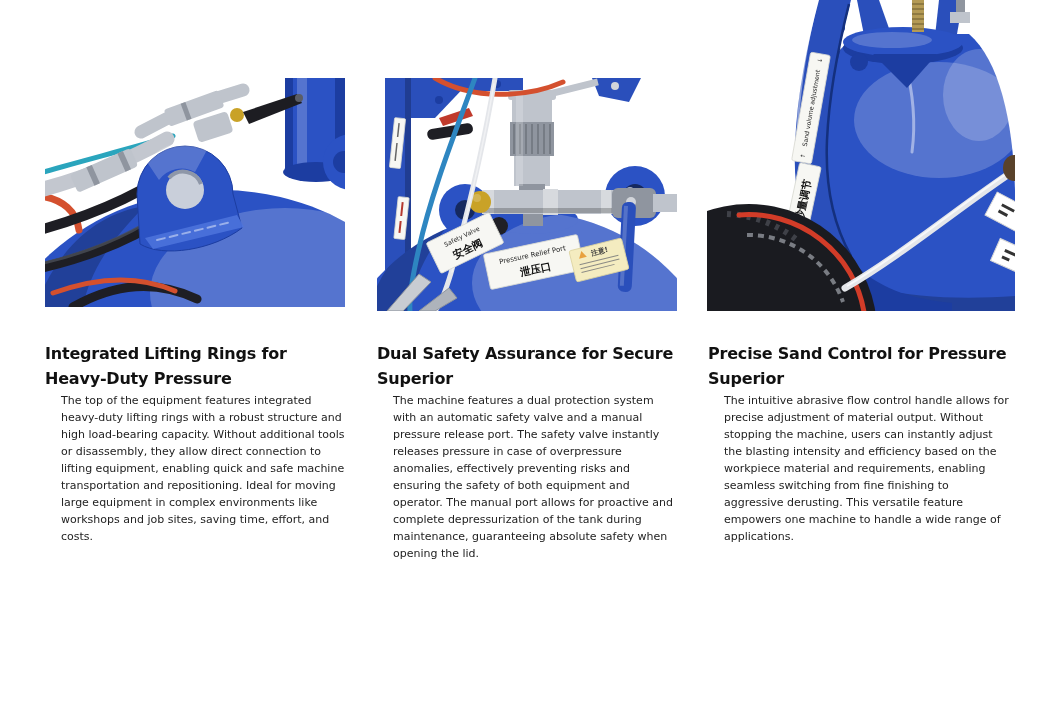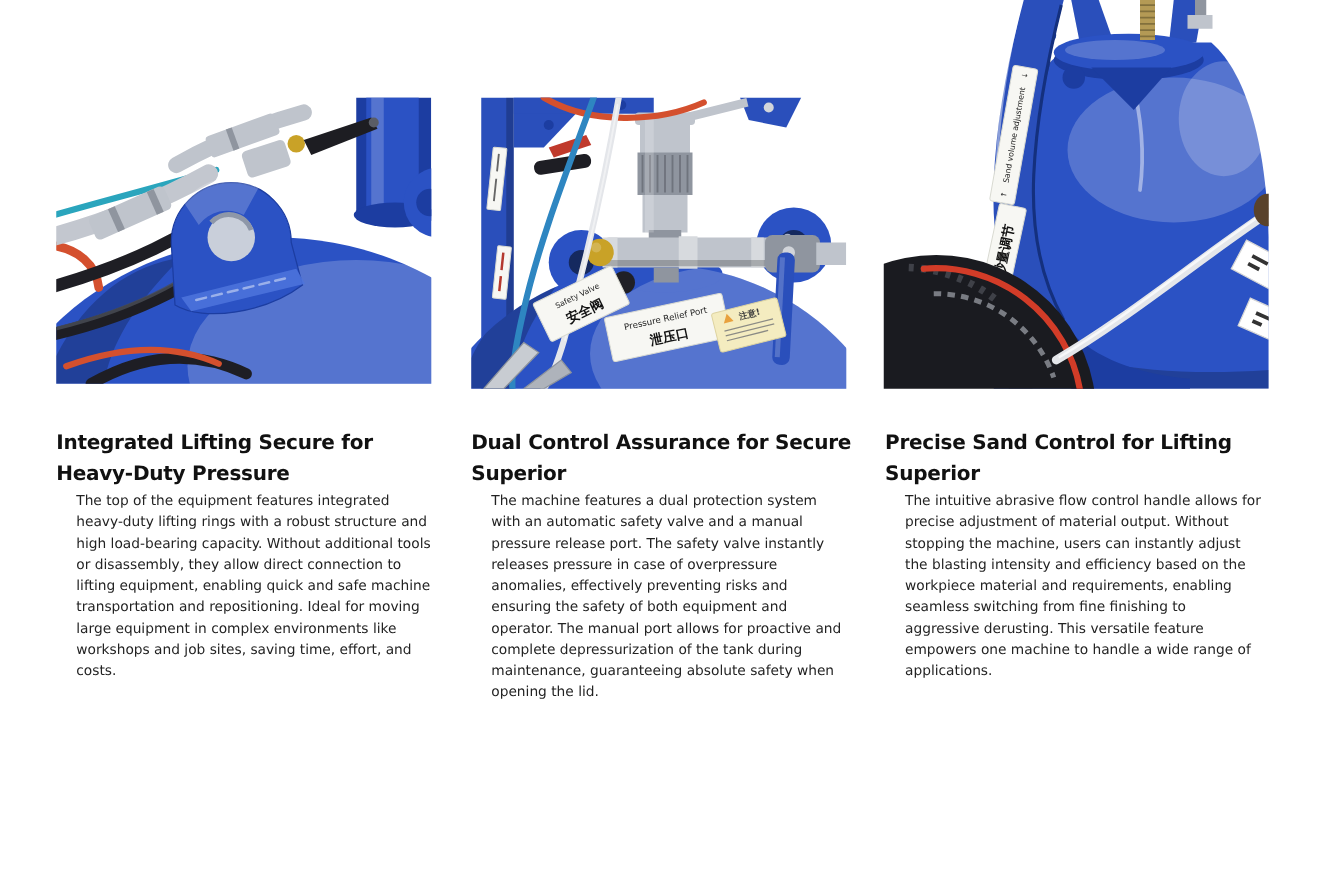"Integrated Lifting Secure for" span { text: Secure -> Rings }
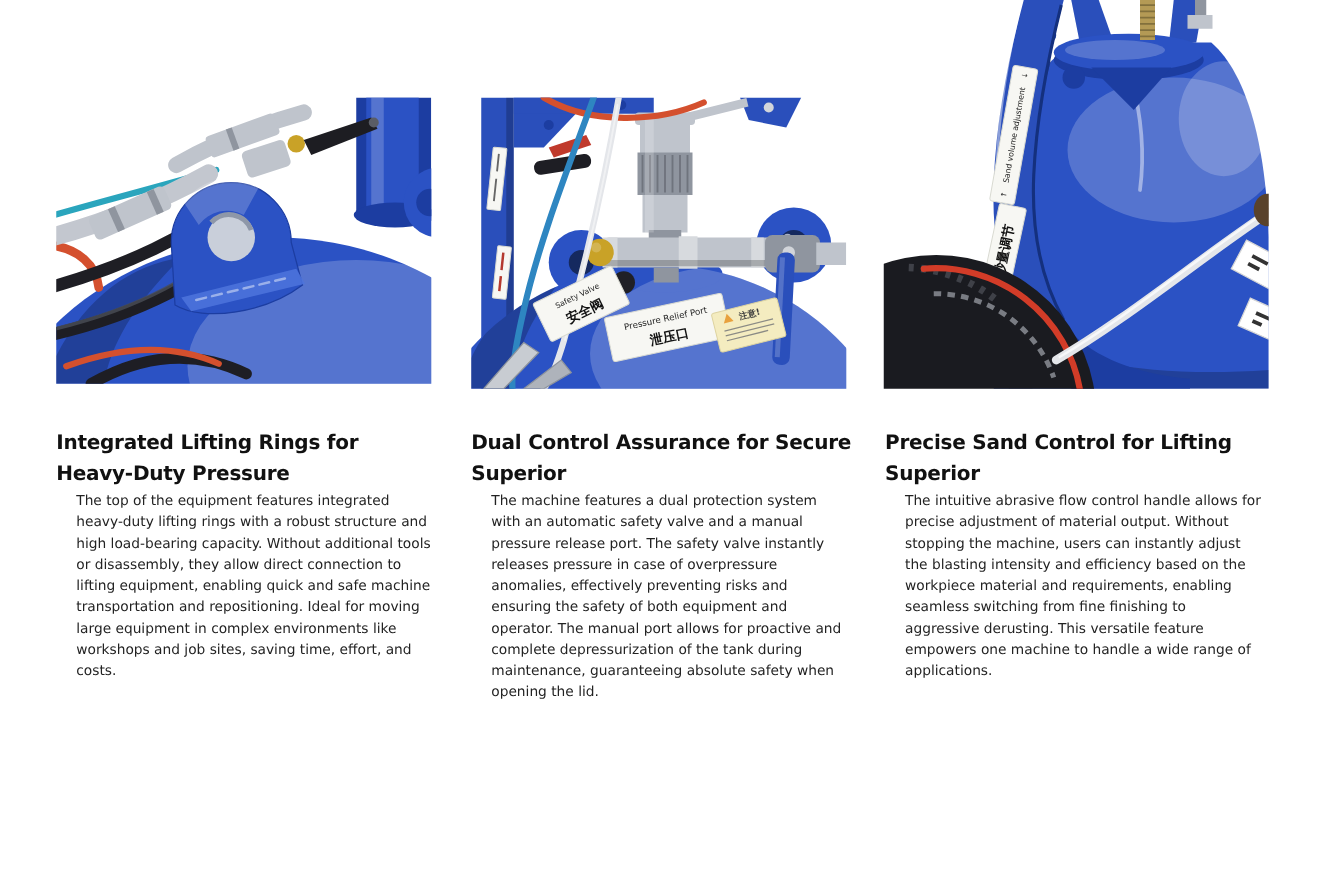"Dual Control Assurance for Secure" span { text: Control -> Safety }
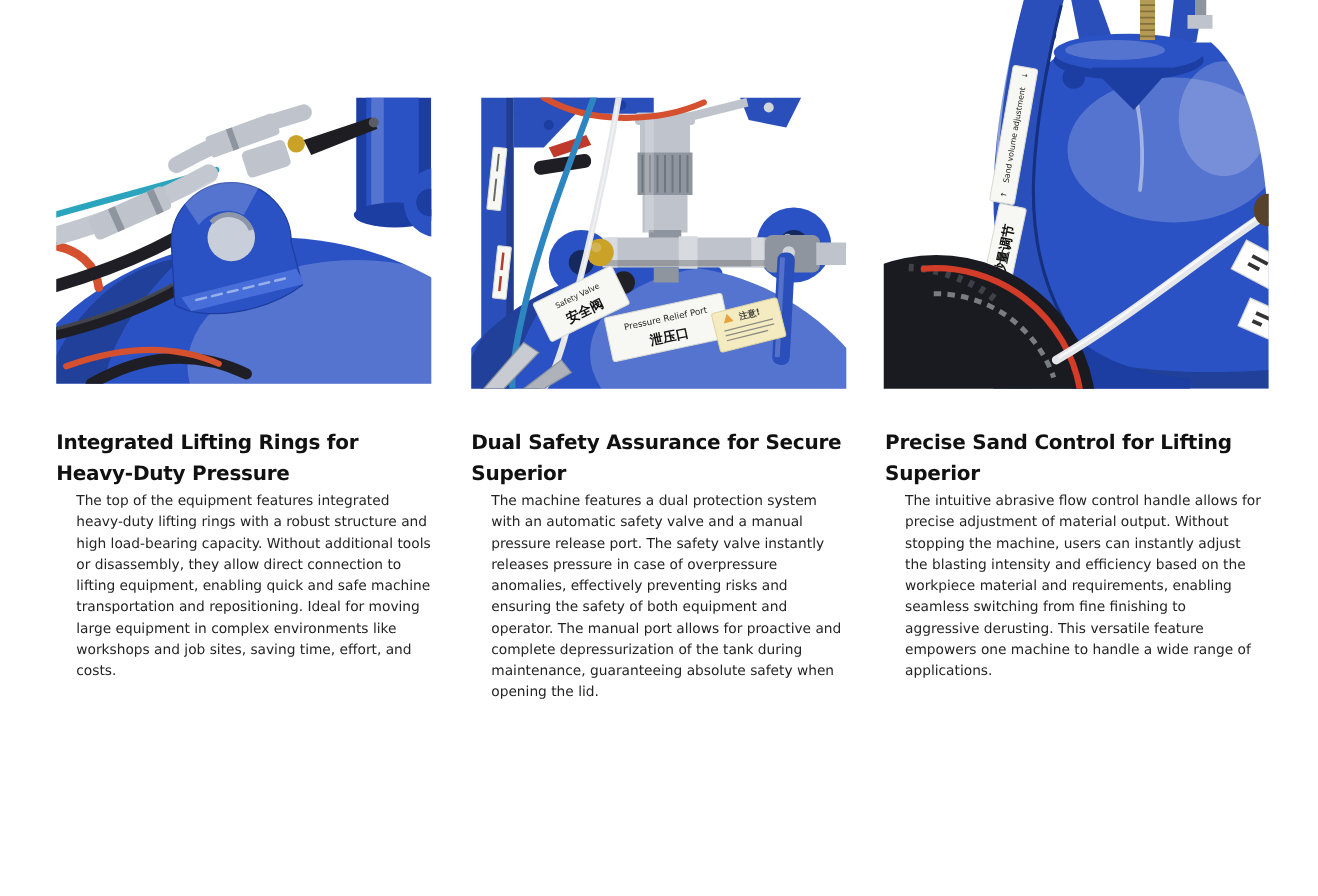"Precise Sand Control for Lifting" span { text: Lifting -> Pressure }
